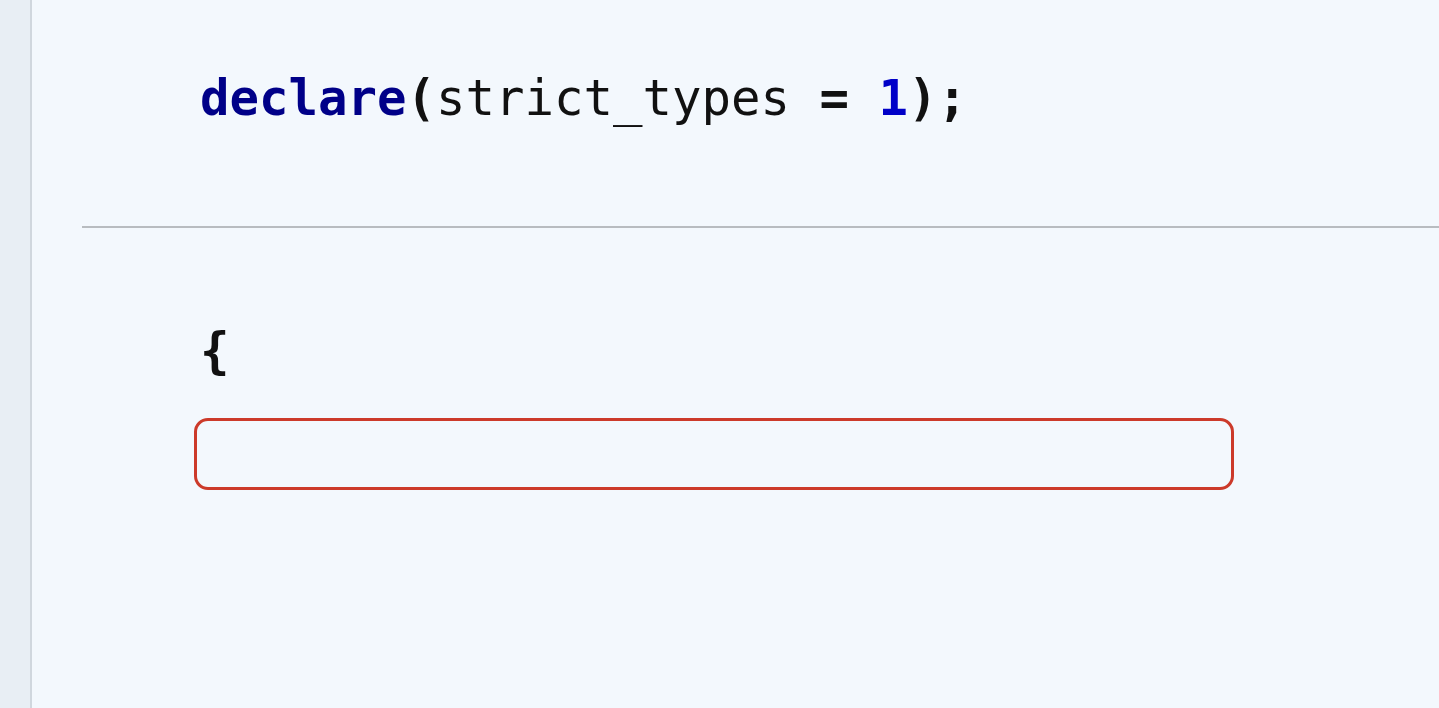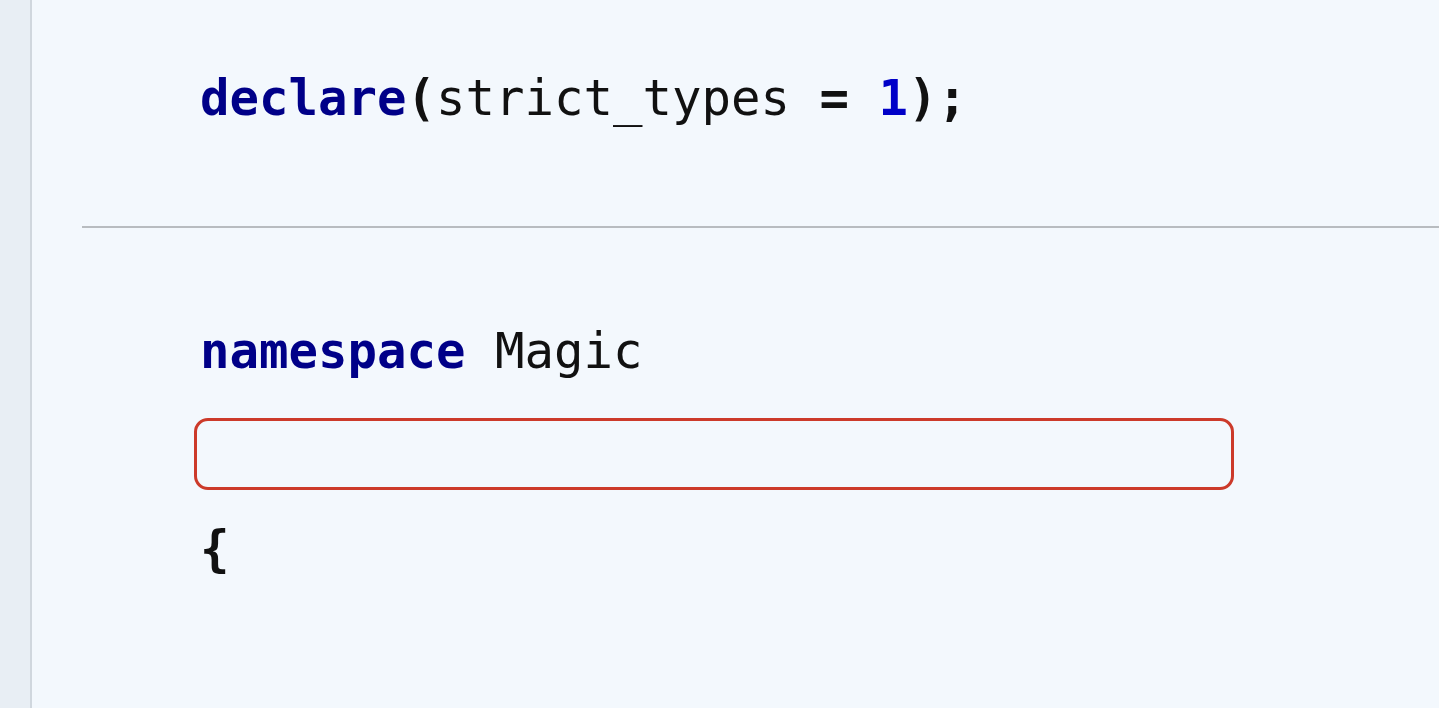"namespace Magic" div.line { html: <div> <span>namespace</span><span> </span><span>Magic</span> </div> -> none }
